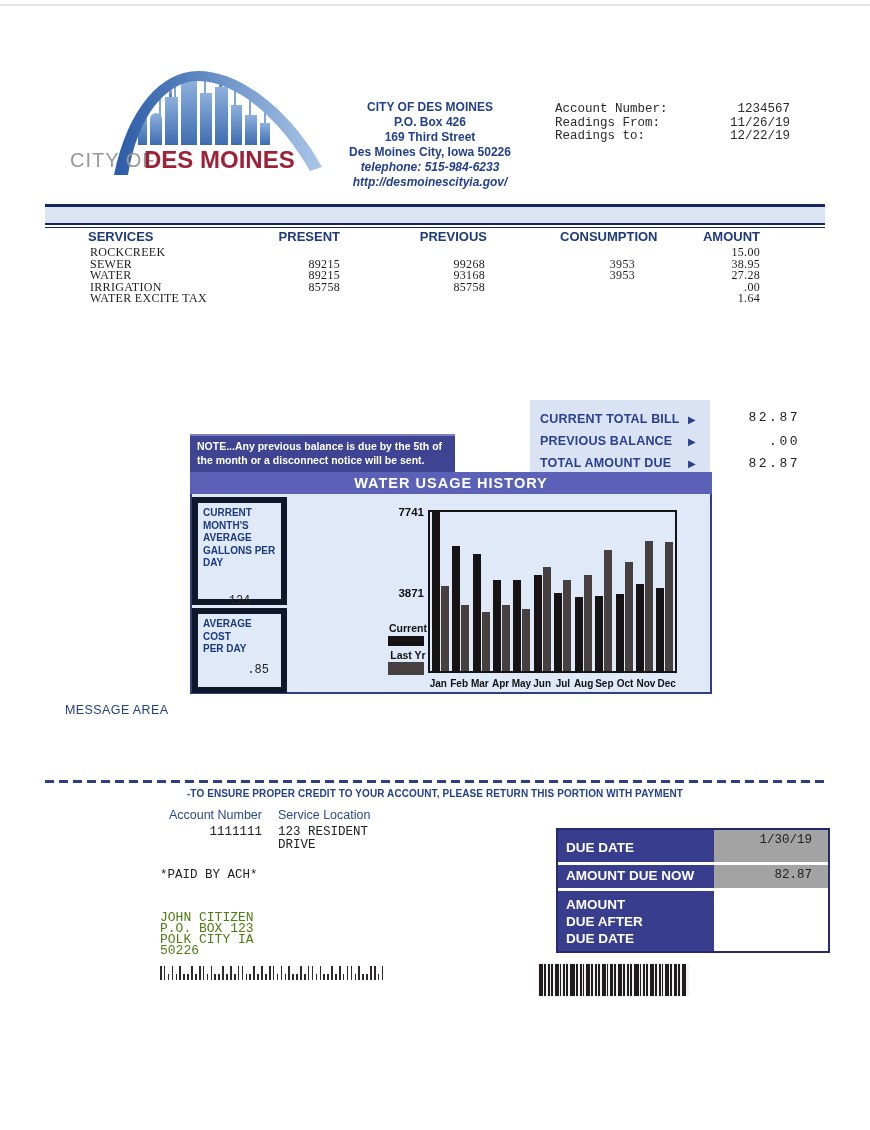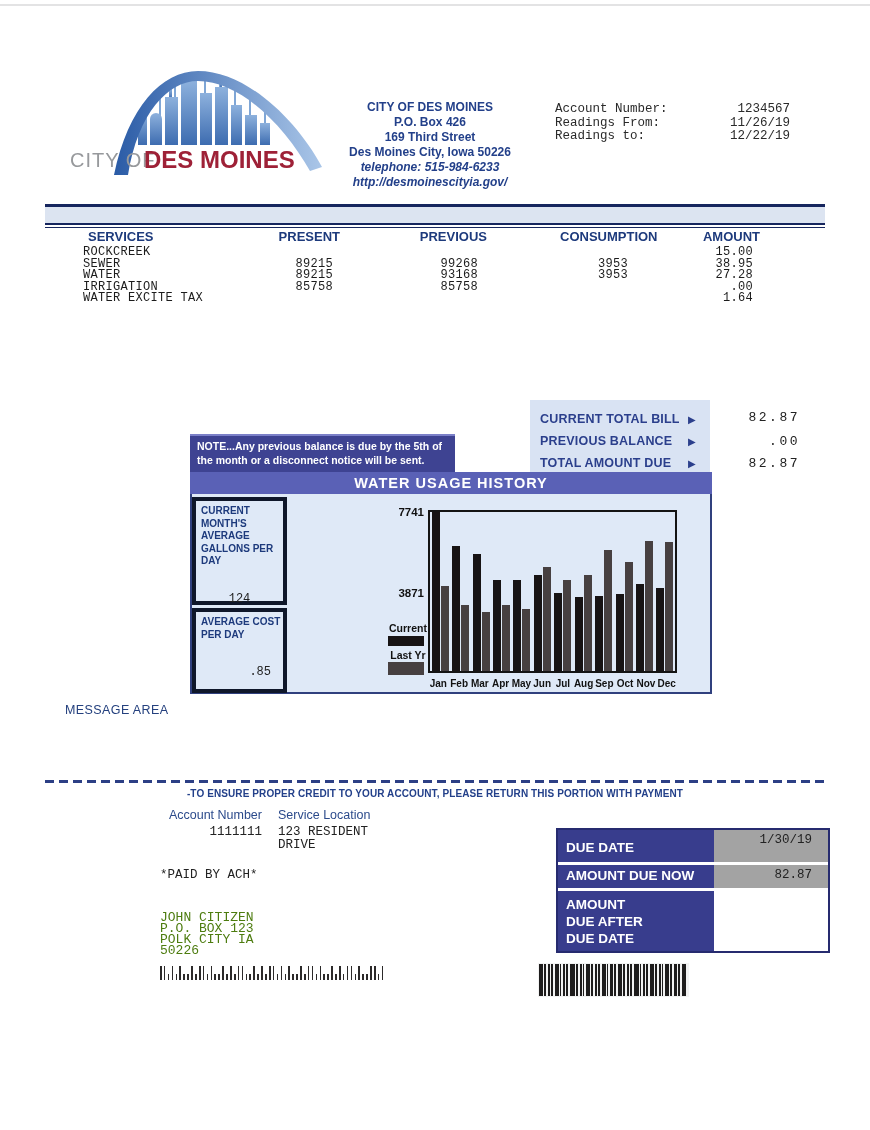"ROCKCREEK" .rows { font-family: none -> Liberation Serif, serif; left: 38px -> 45px }
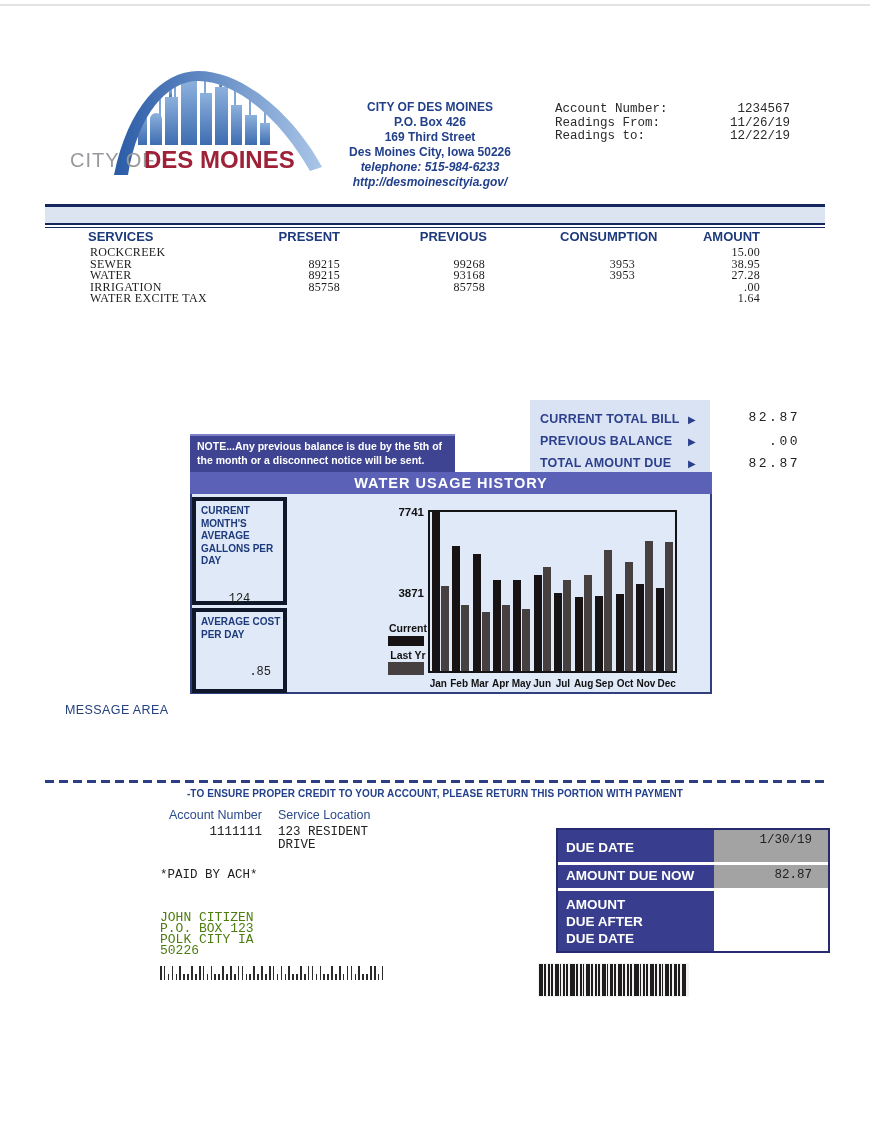"CURRENT MONTH'S" .infobox { border: 4px solid #0f172a -> 6px solid #0f172a }
